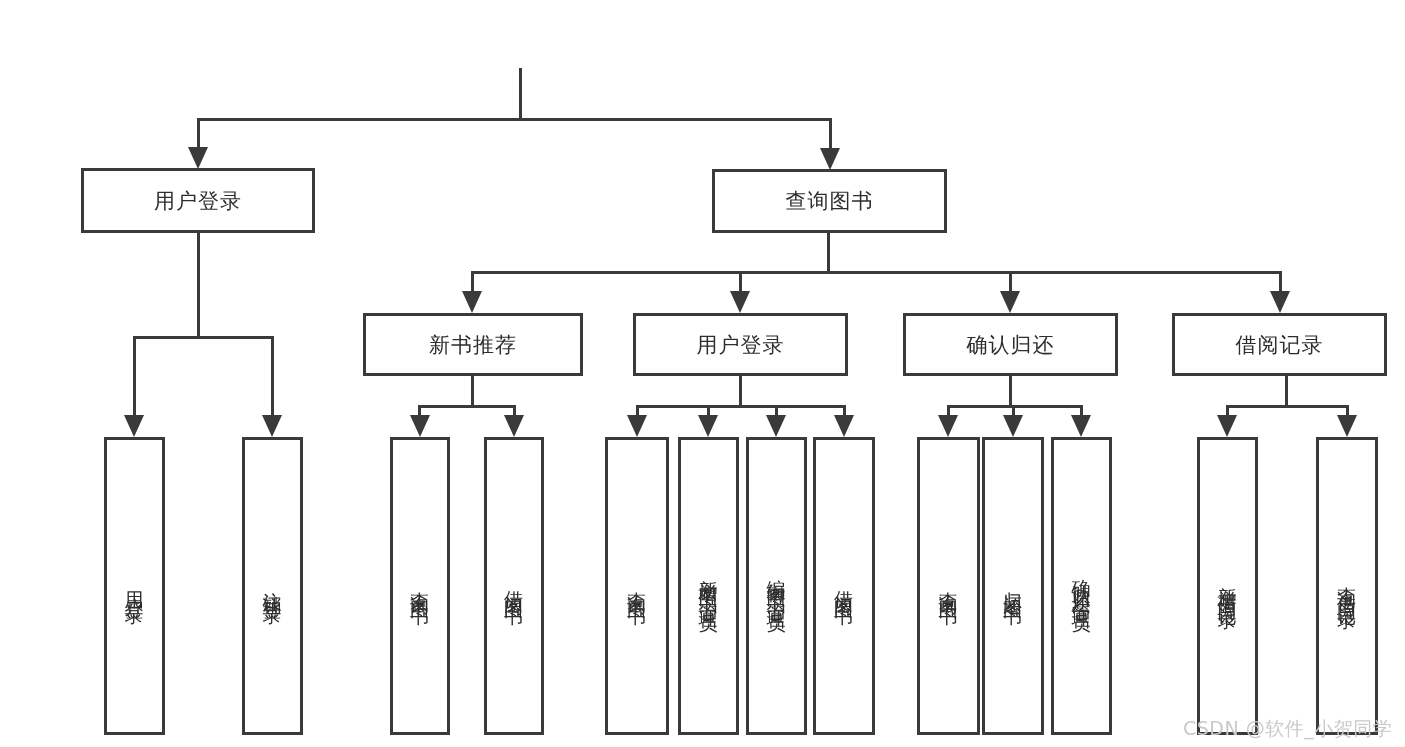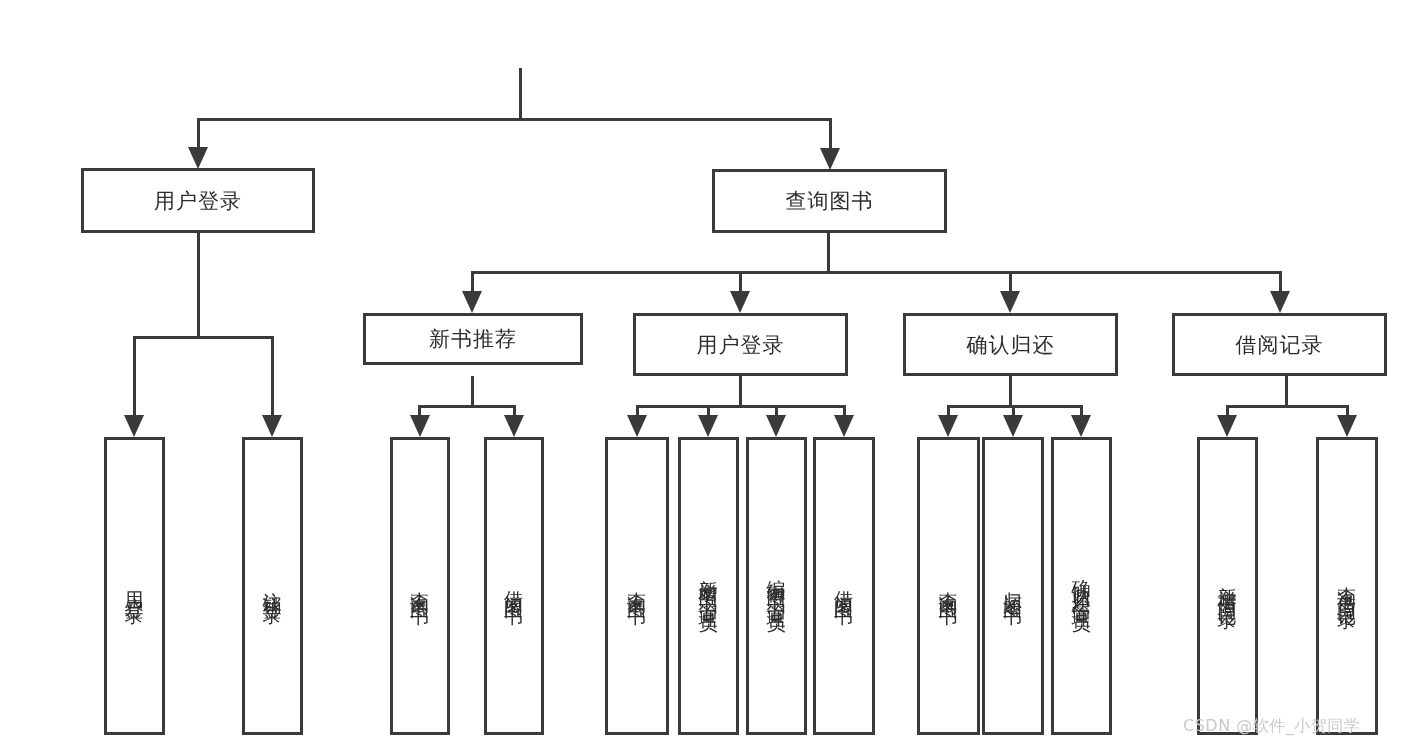"新书推荐" div.box { height: 52px -> 63px }
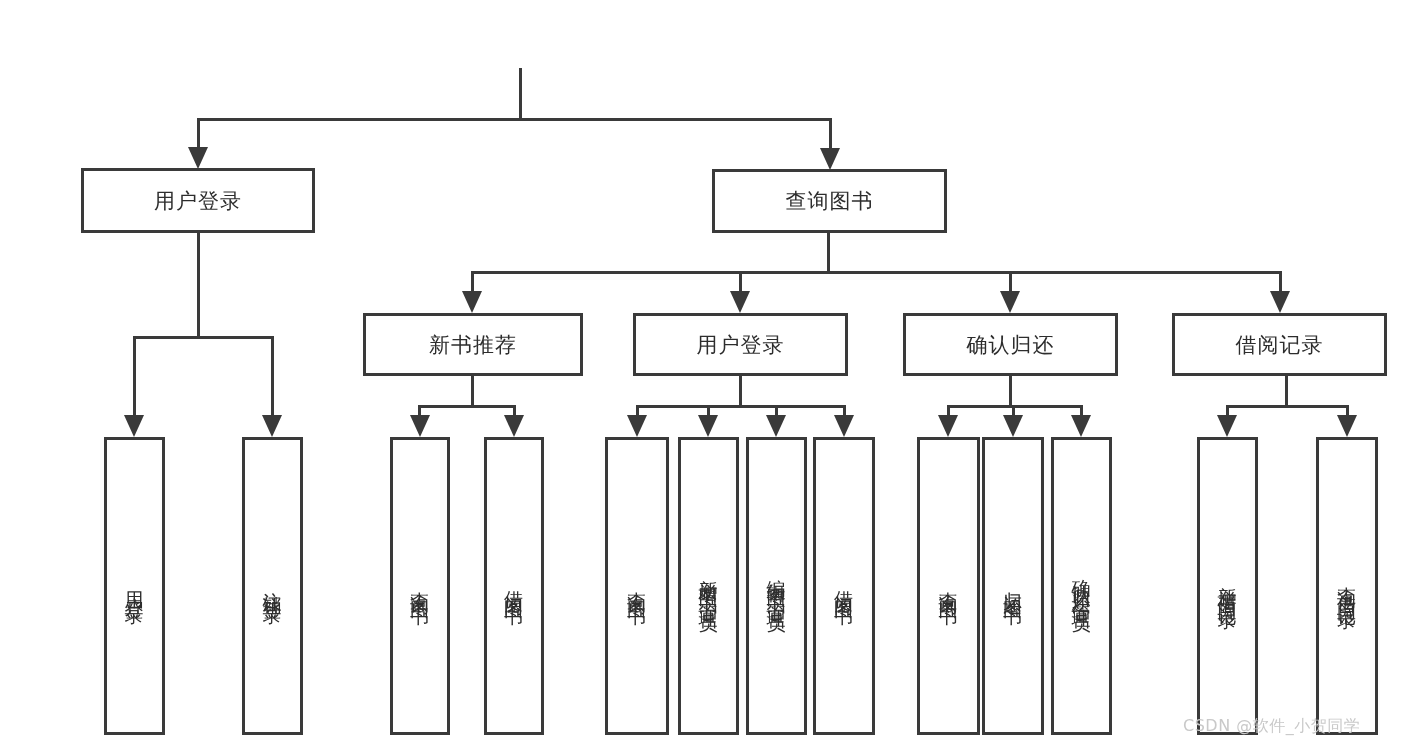"CSDN @软件_小贺同学" .watermark { font-size: 16px -> 19px }
